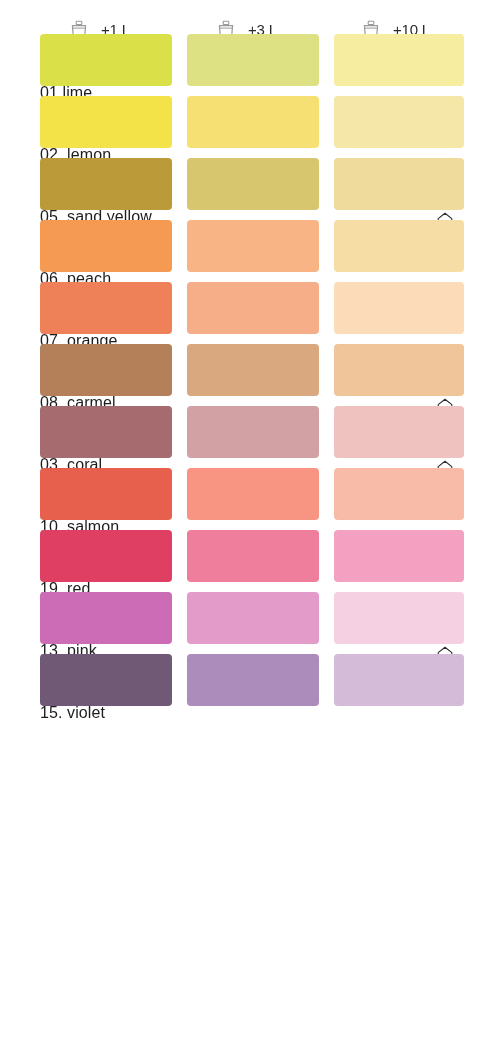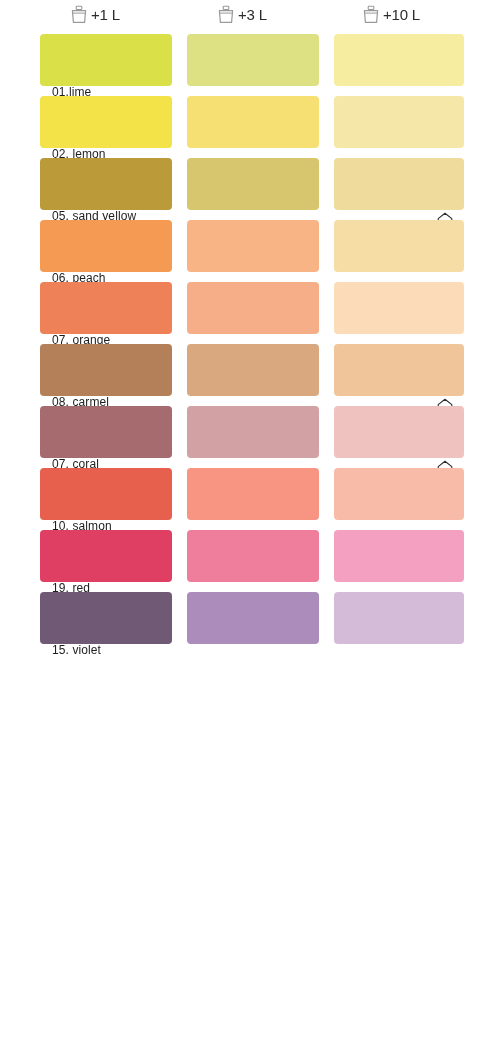"+1 L" .header-cell { gap: 3px -> 13px; top: 2px -> 17px }
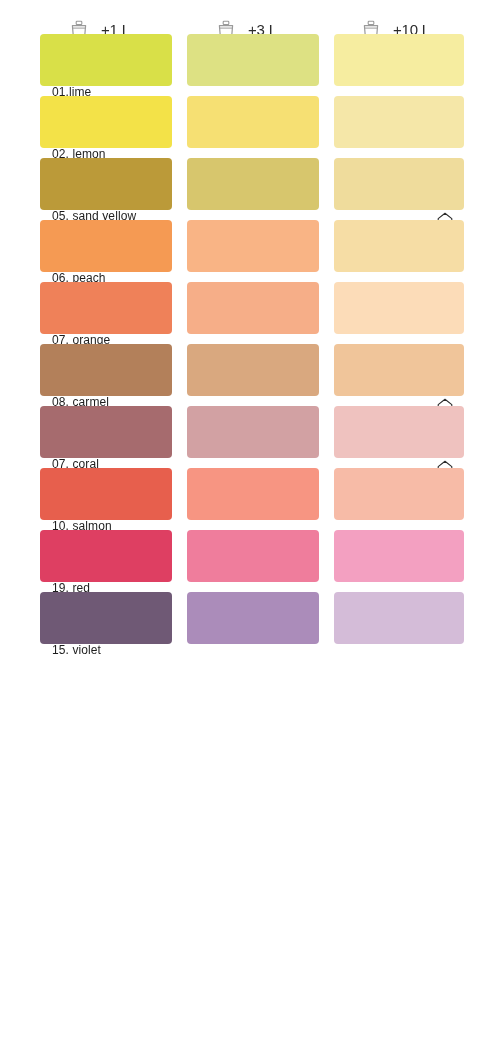"01.lime" .row-label { font-size: 12px -> 16px; margin-left: 12px -> none }
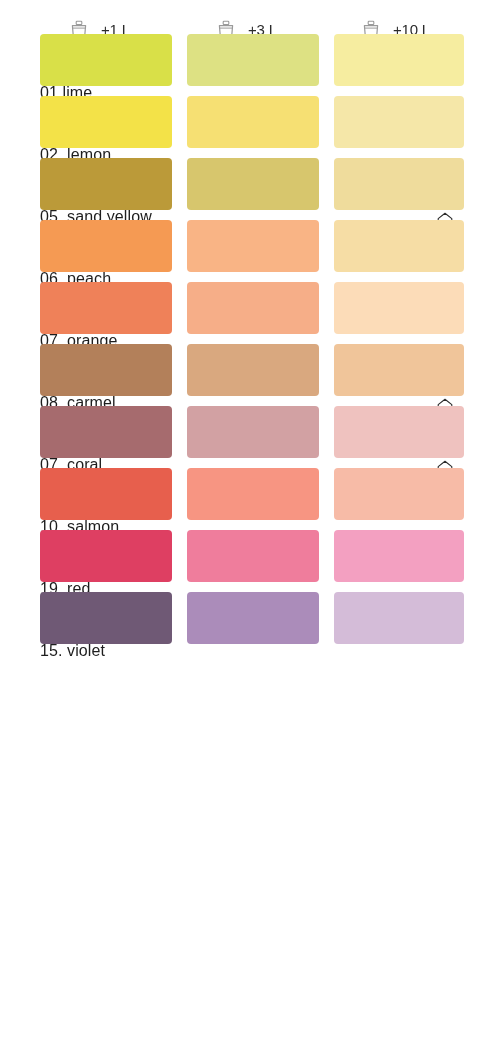"07. coral" div.row-label { text: 07 -> 03 }
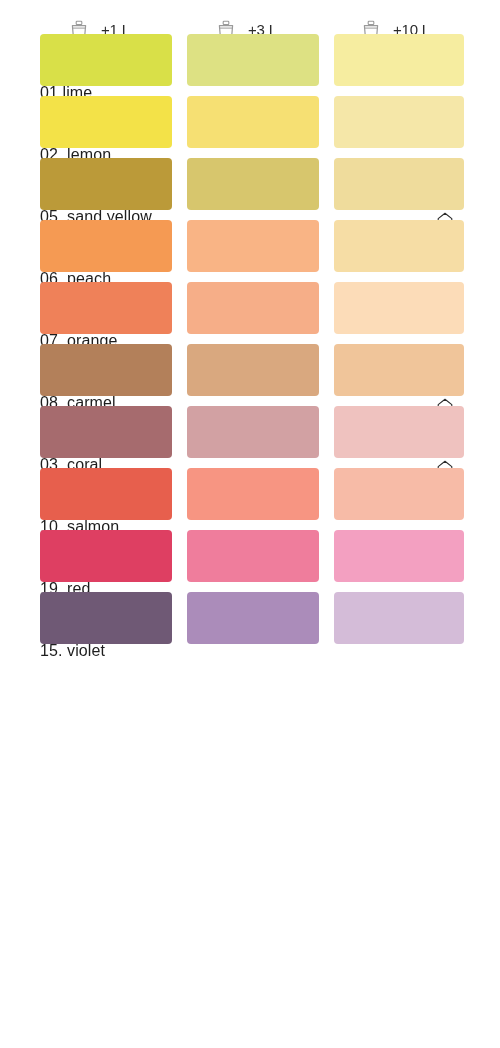"13. pink" div.swatch-row { html: none -> <div> <div></div> <div></div> <div></div> <div>13. pink</div> <span><svg> <path></path> </svg></span> </div> }
